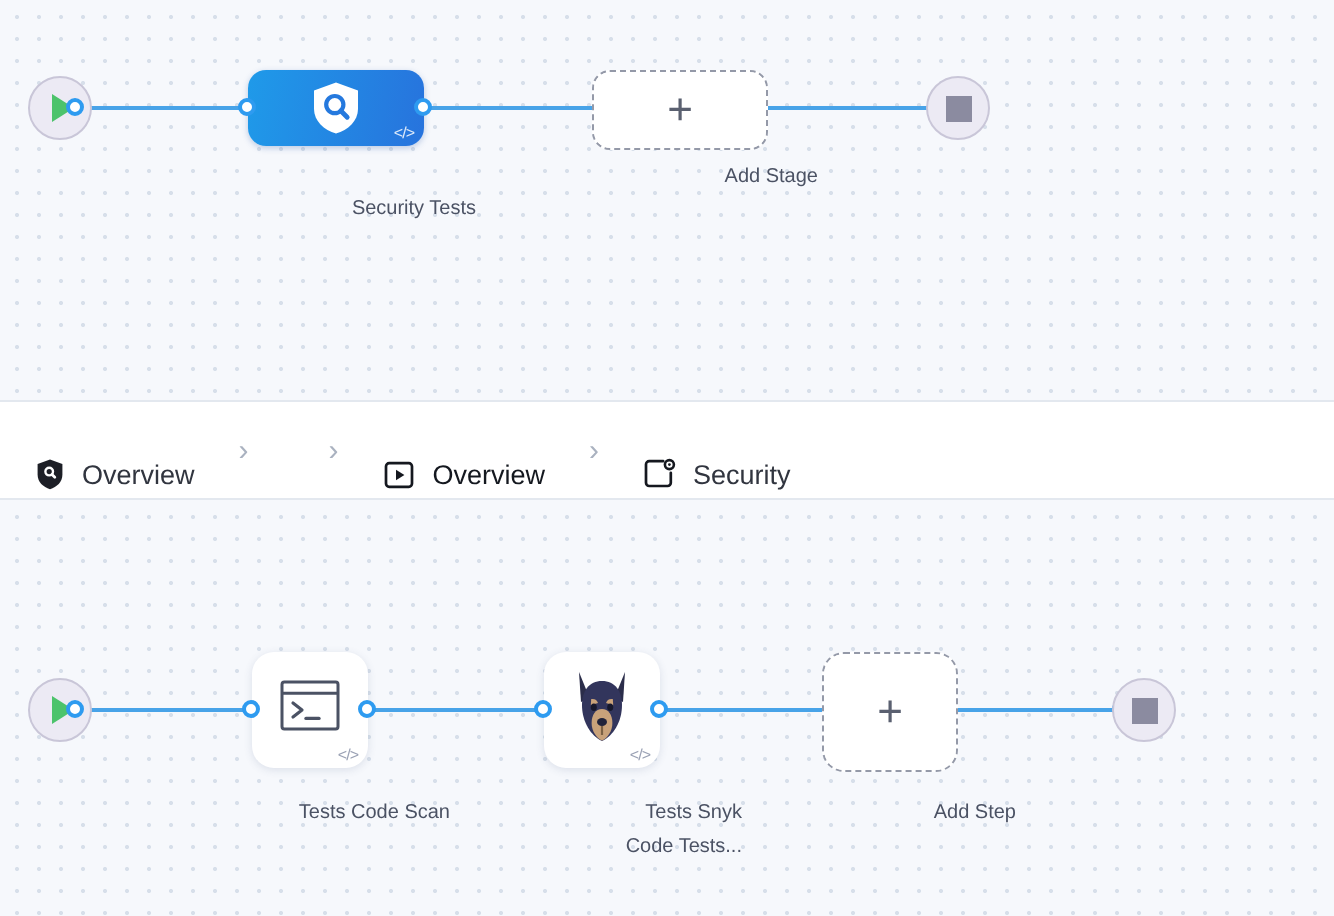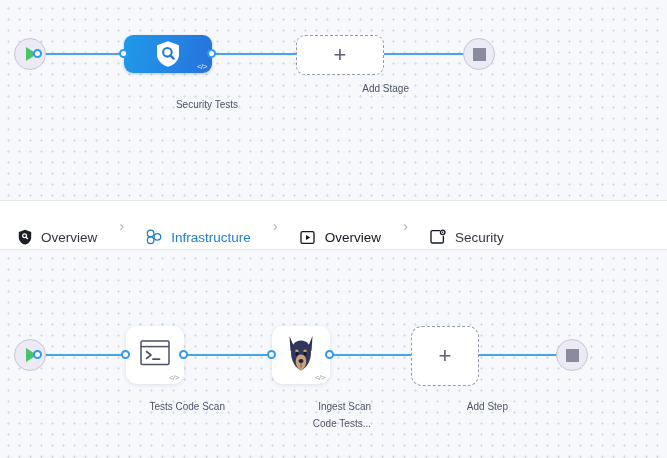"Infrastructure" div.tab { html: <div> <span> <svg> <circle></circle> <circle></circle> <circle></circle> </svg> </span> <span>Infrastructure</span> </div> -> none }
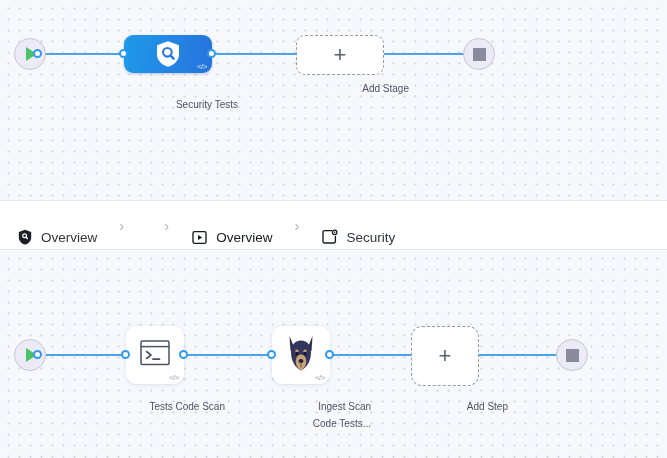"Ingest Scan" span { text: Ingest Scan -> Tests Snyk }
